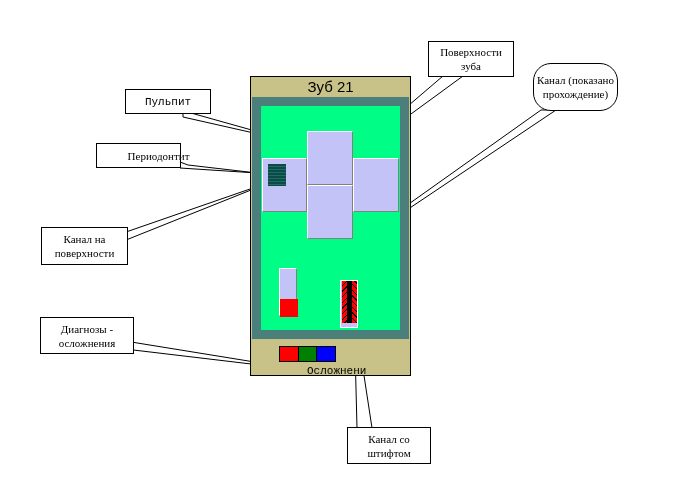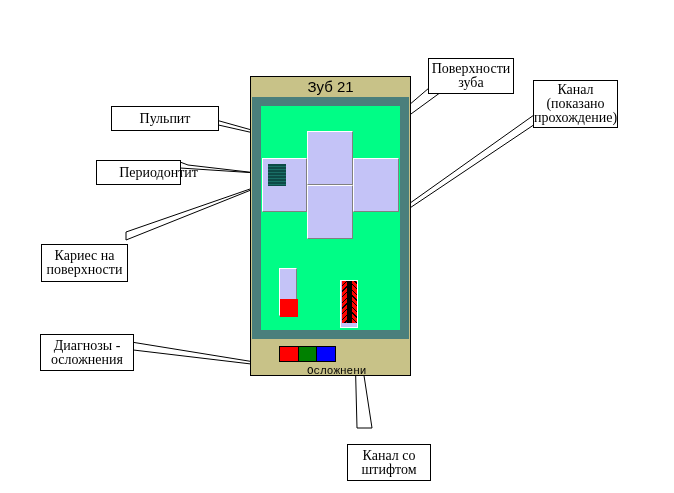"Поверхности зуба" .callout { font-size: 14px -> 11px; margin-top: 17px -> none }
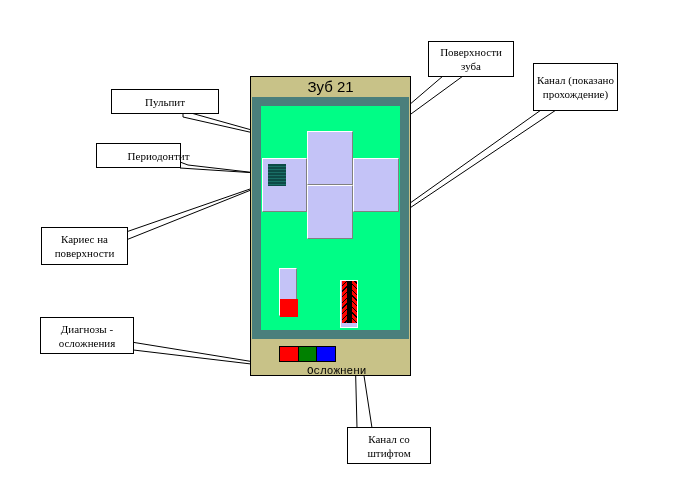"Канал (показано прохождение)" div.abs { border-radius: none -> 18px }
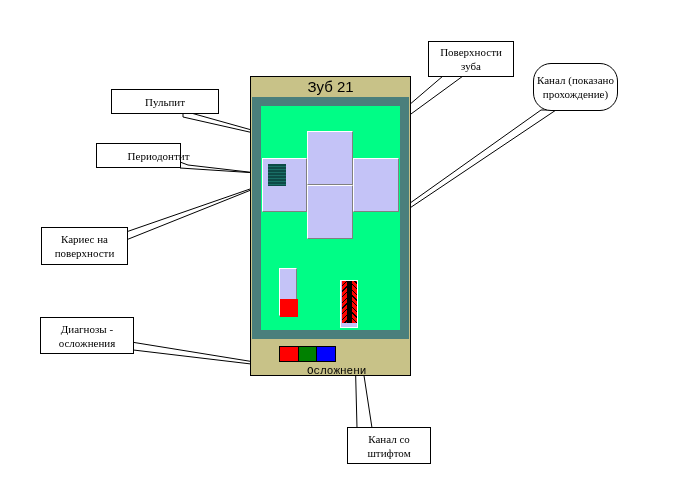"Пульпит" div.abs { font-family: none -> Liberation Mono, monospace; left: 111px -> 125px; width: 108px -> 86px }
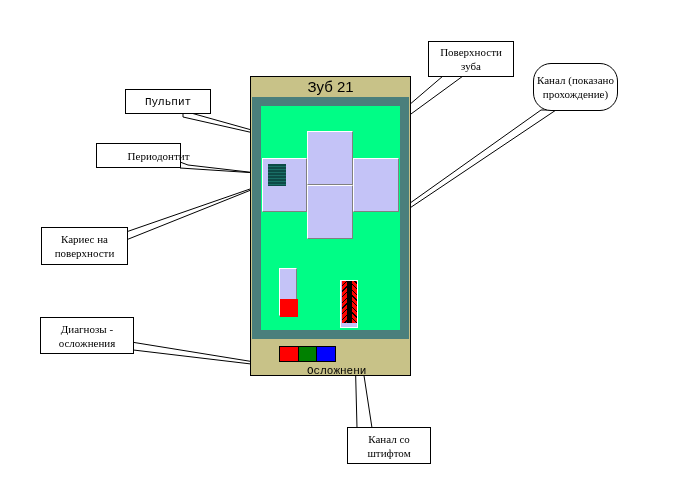"Кариес на поверхности" div.abs { text: Кариес -> Канал }
